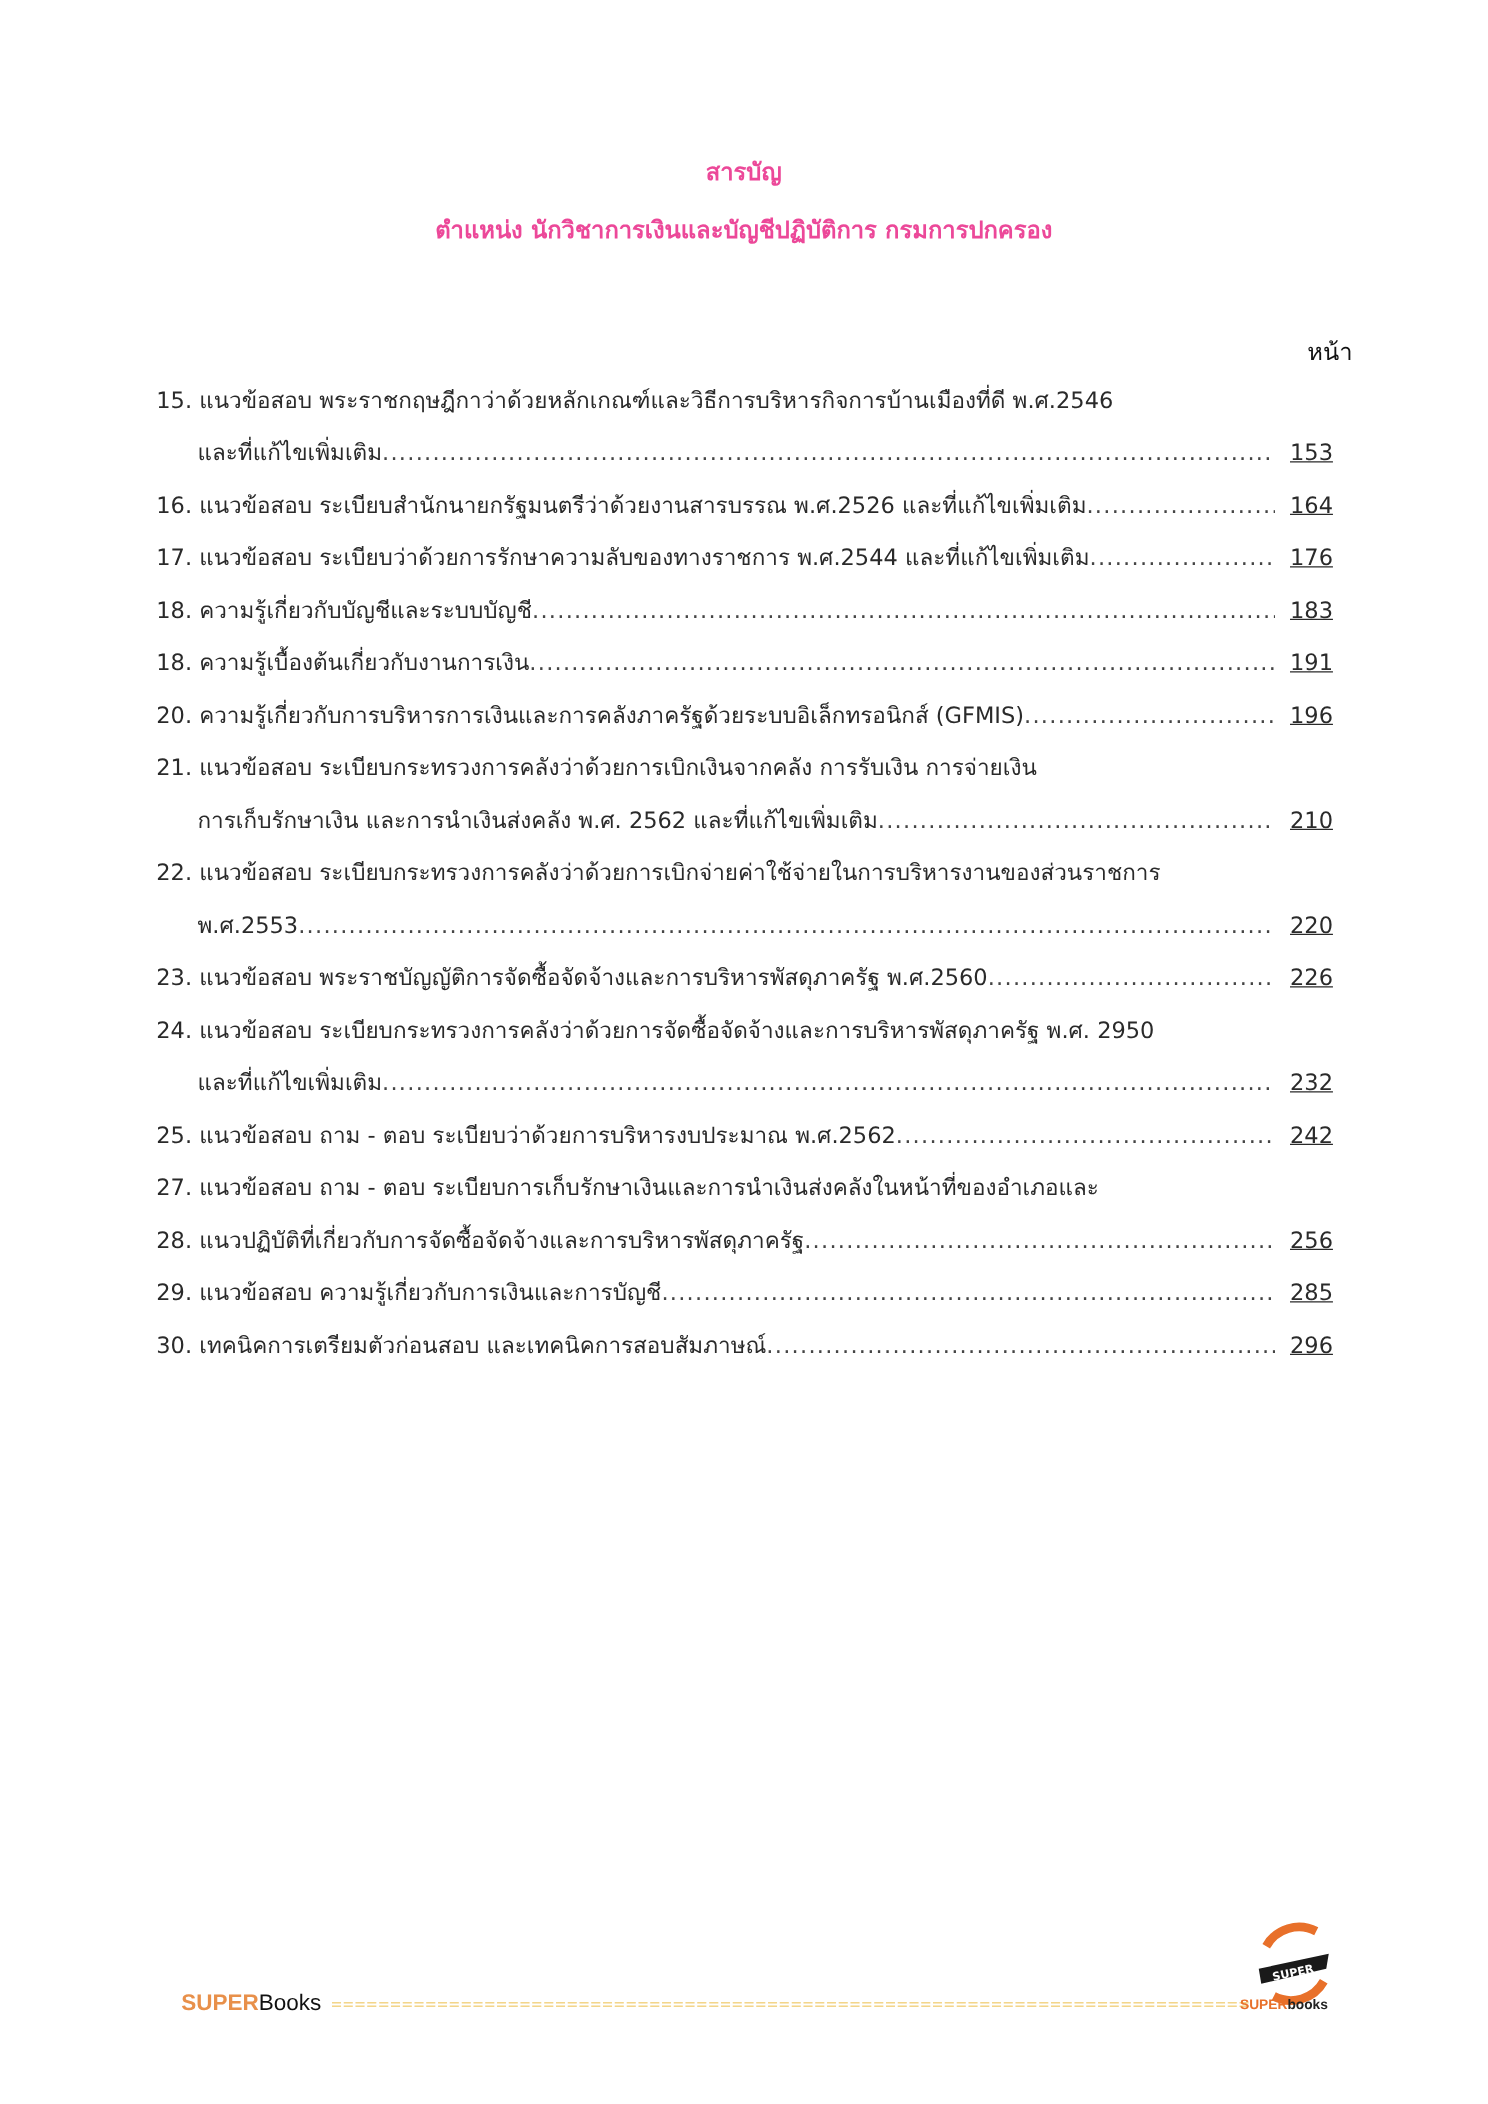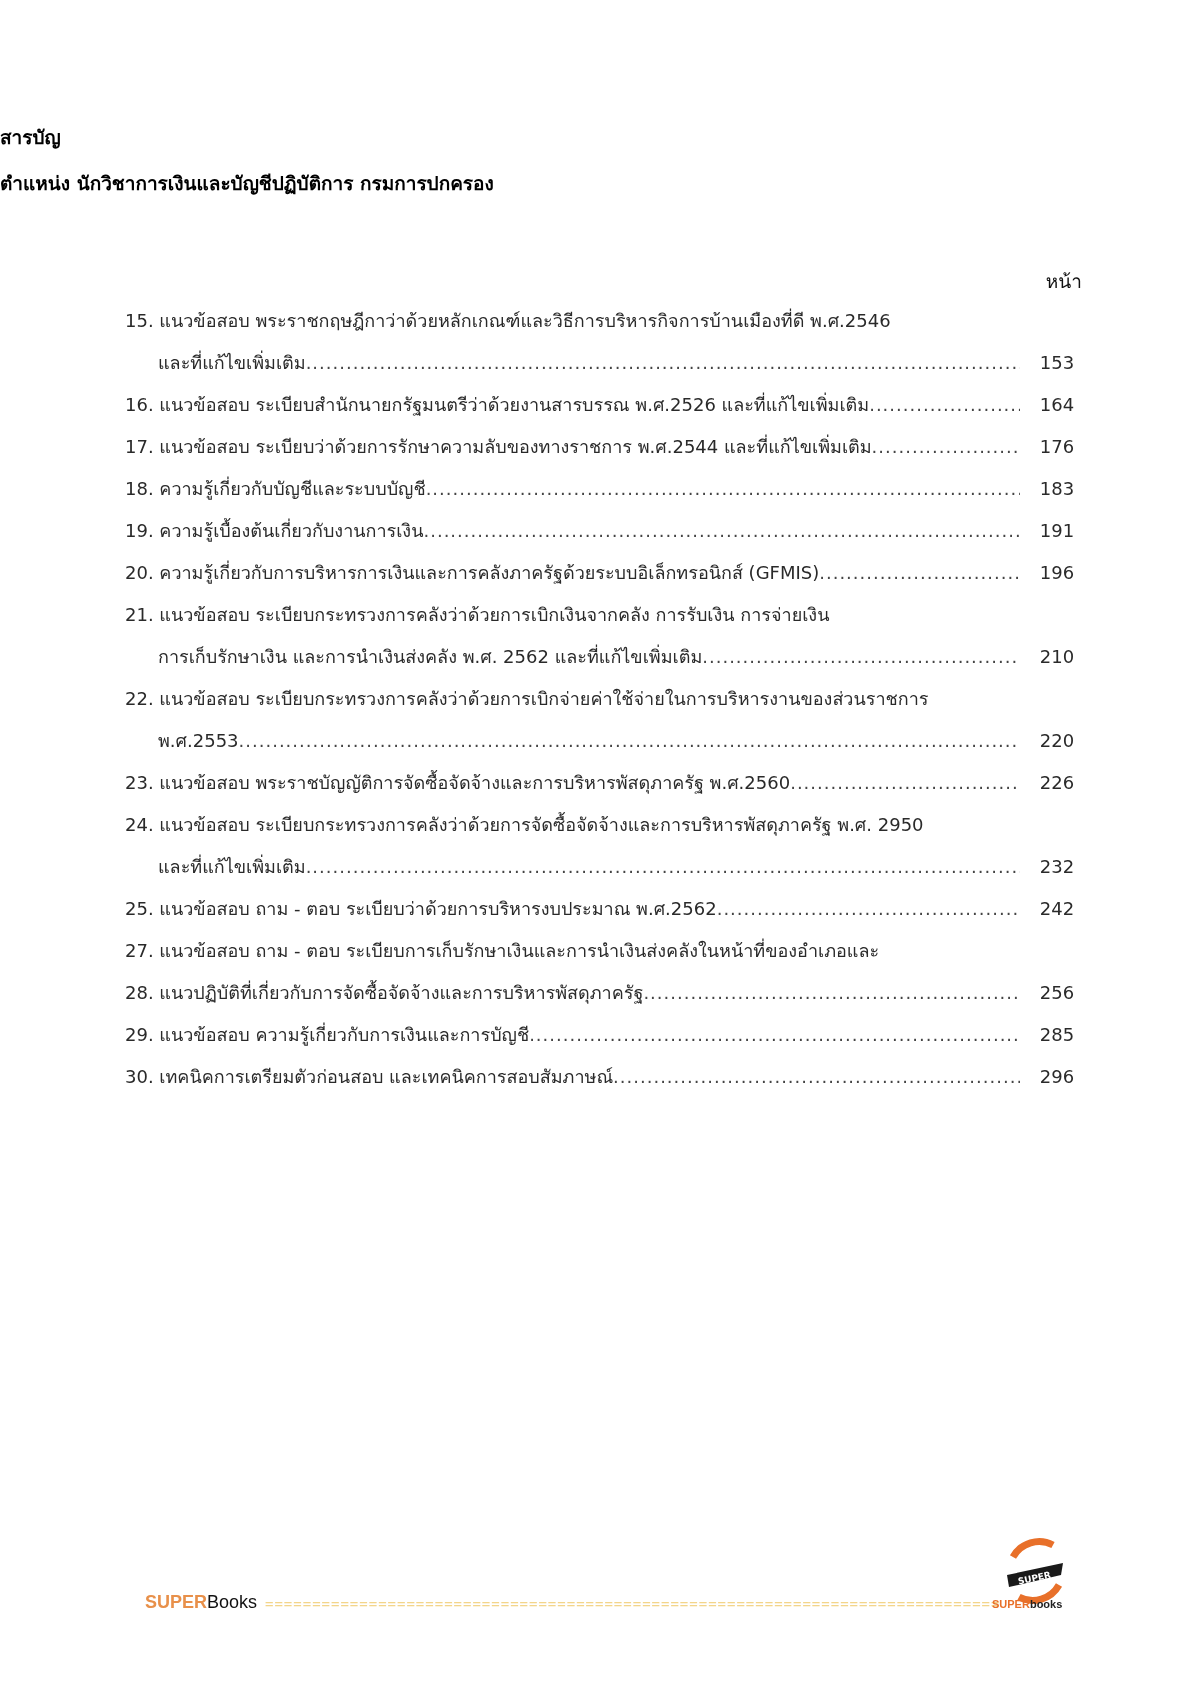"สารบัญ" .title { color: #000000 -> #ec4899; text-align: none -> center }
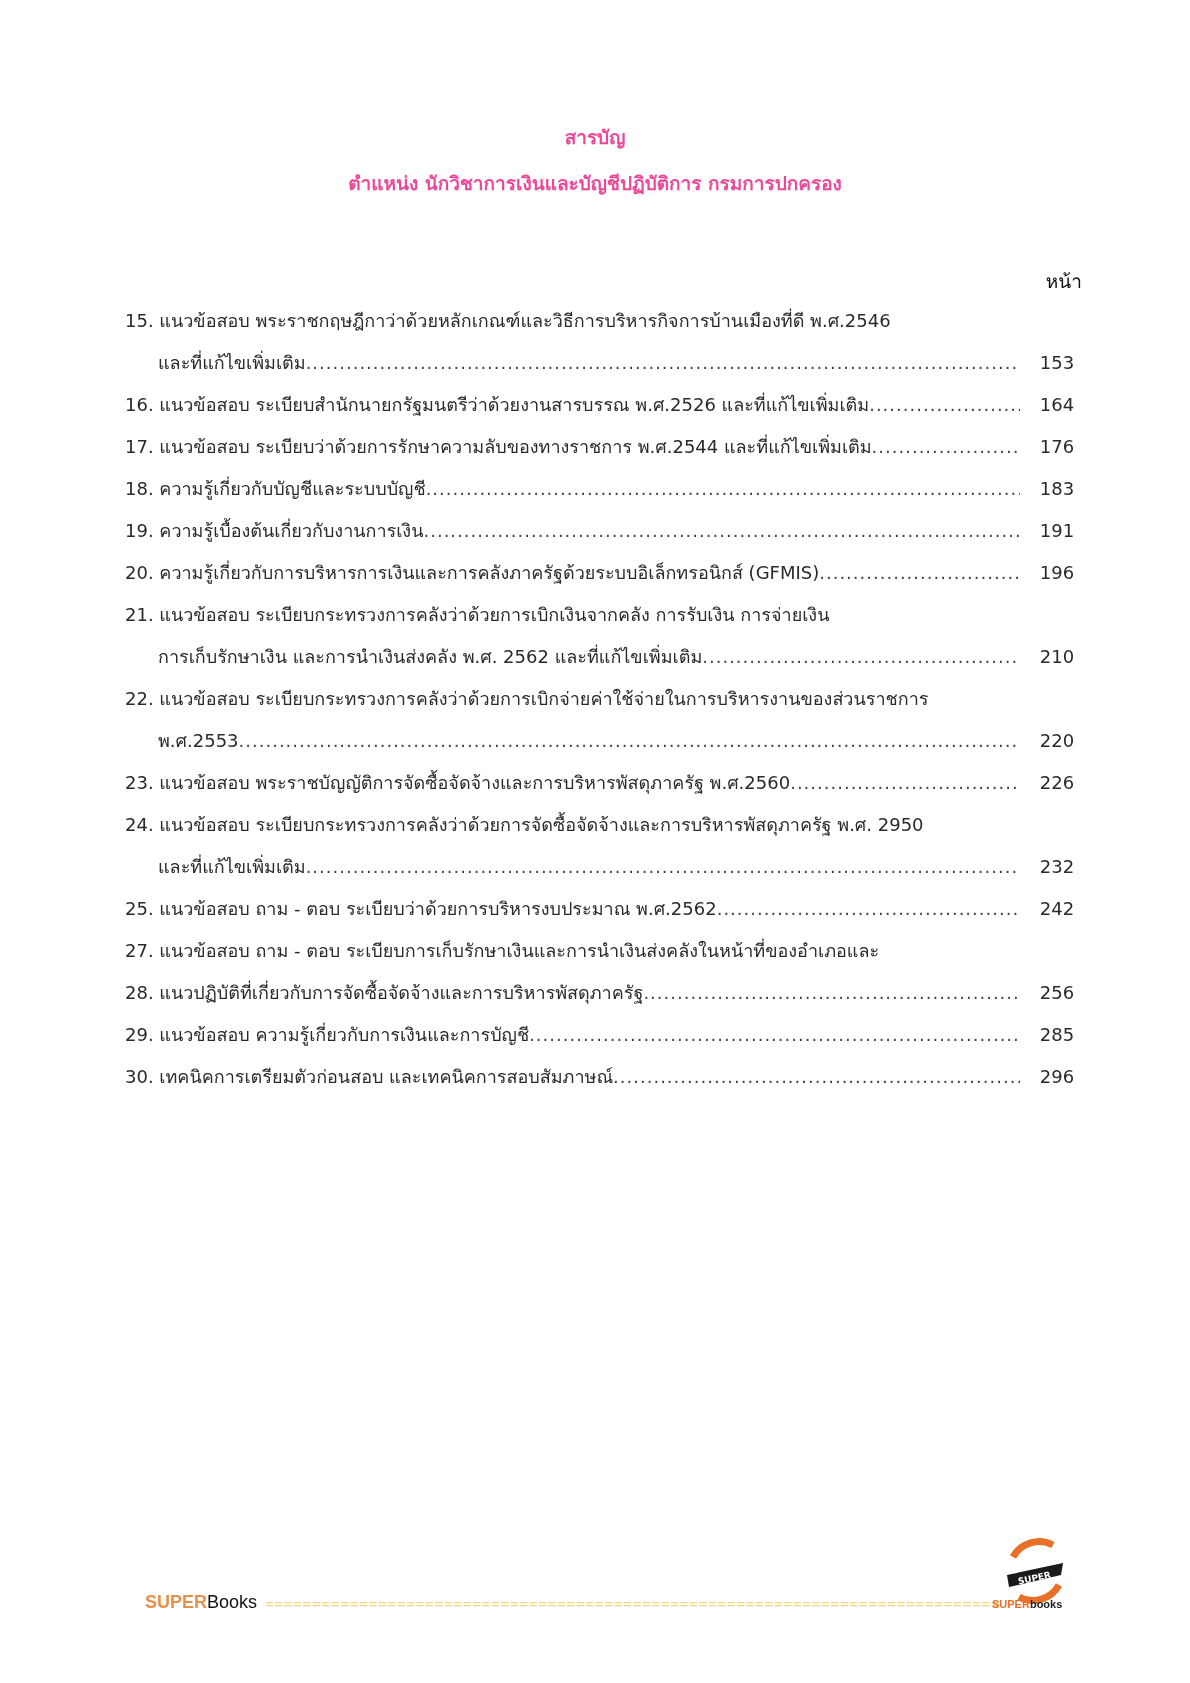"153" .line .pg { text-align: center -> left; text-decoration: none -> underline }
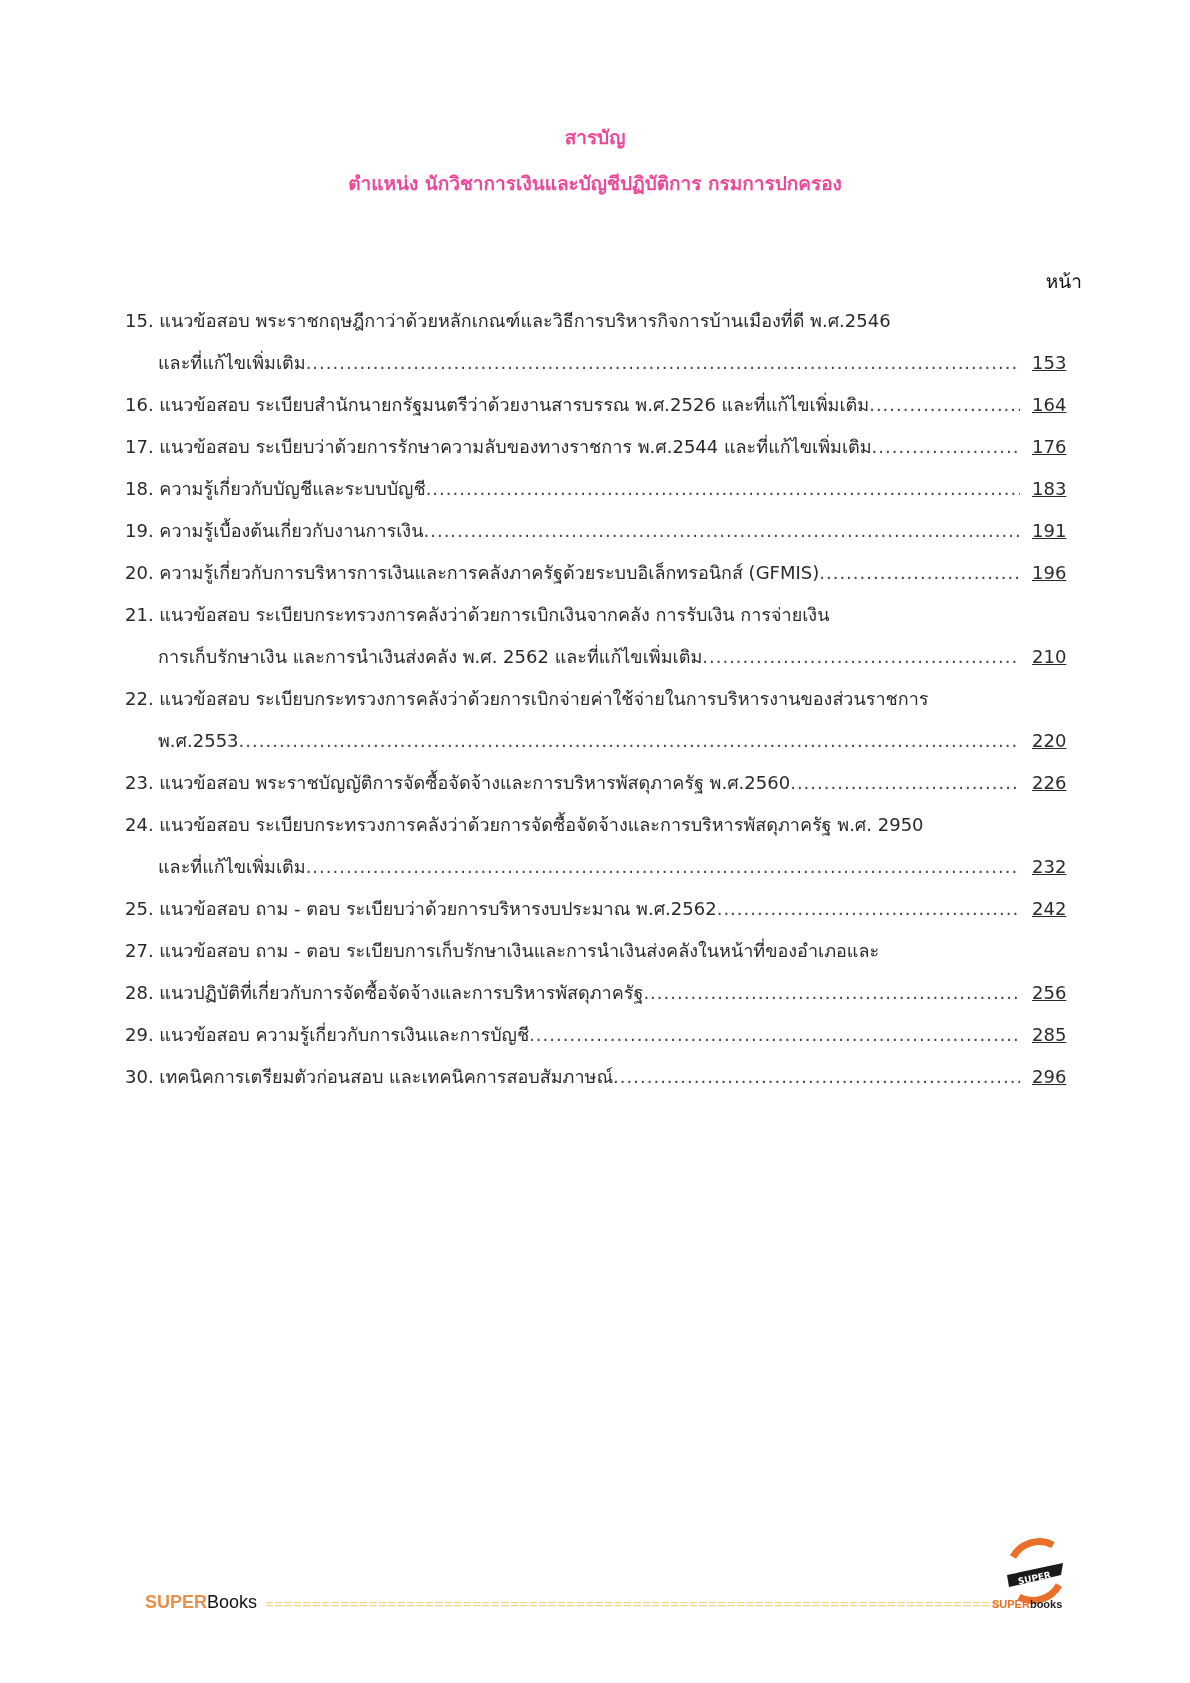"19. ความรู้เบื้องต้นเกี่ยวกับงานการเงิน" span.label { text: 19 -> 18 }
